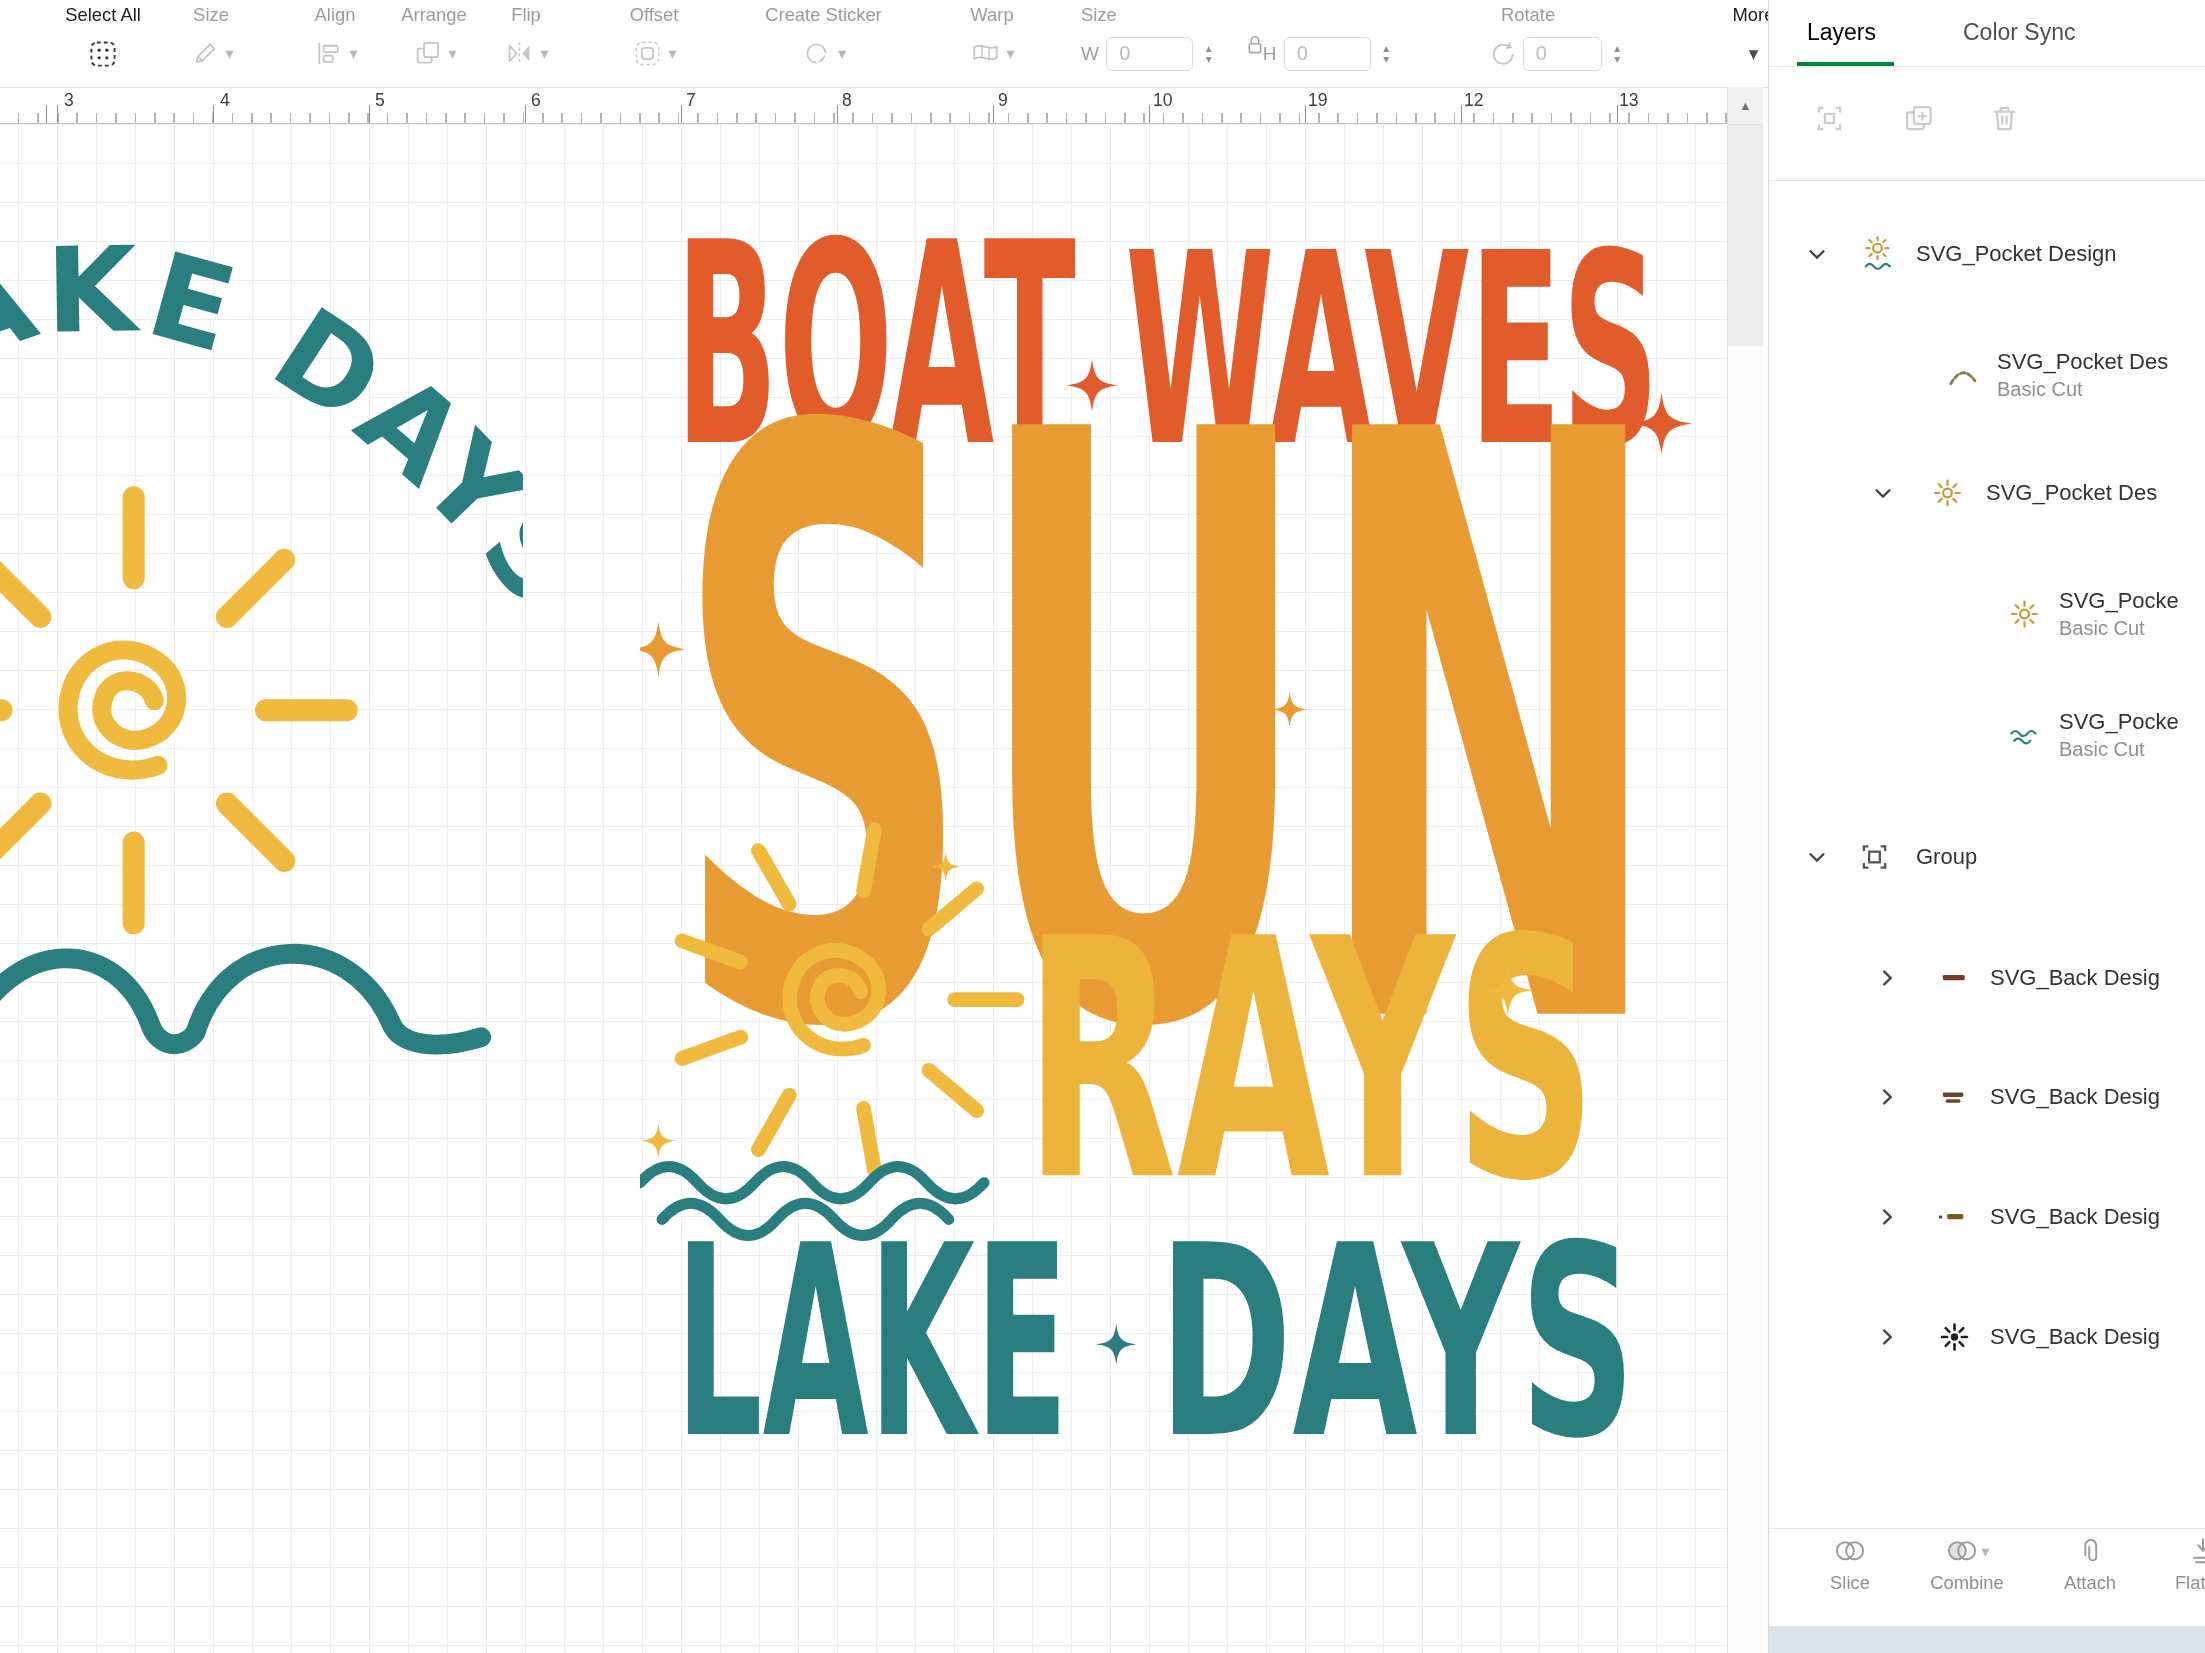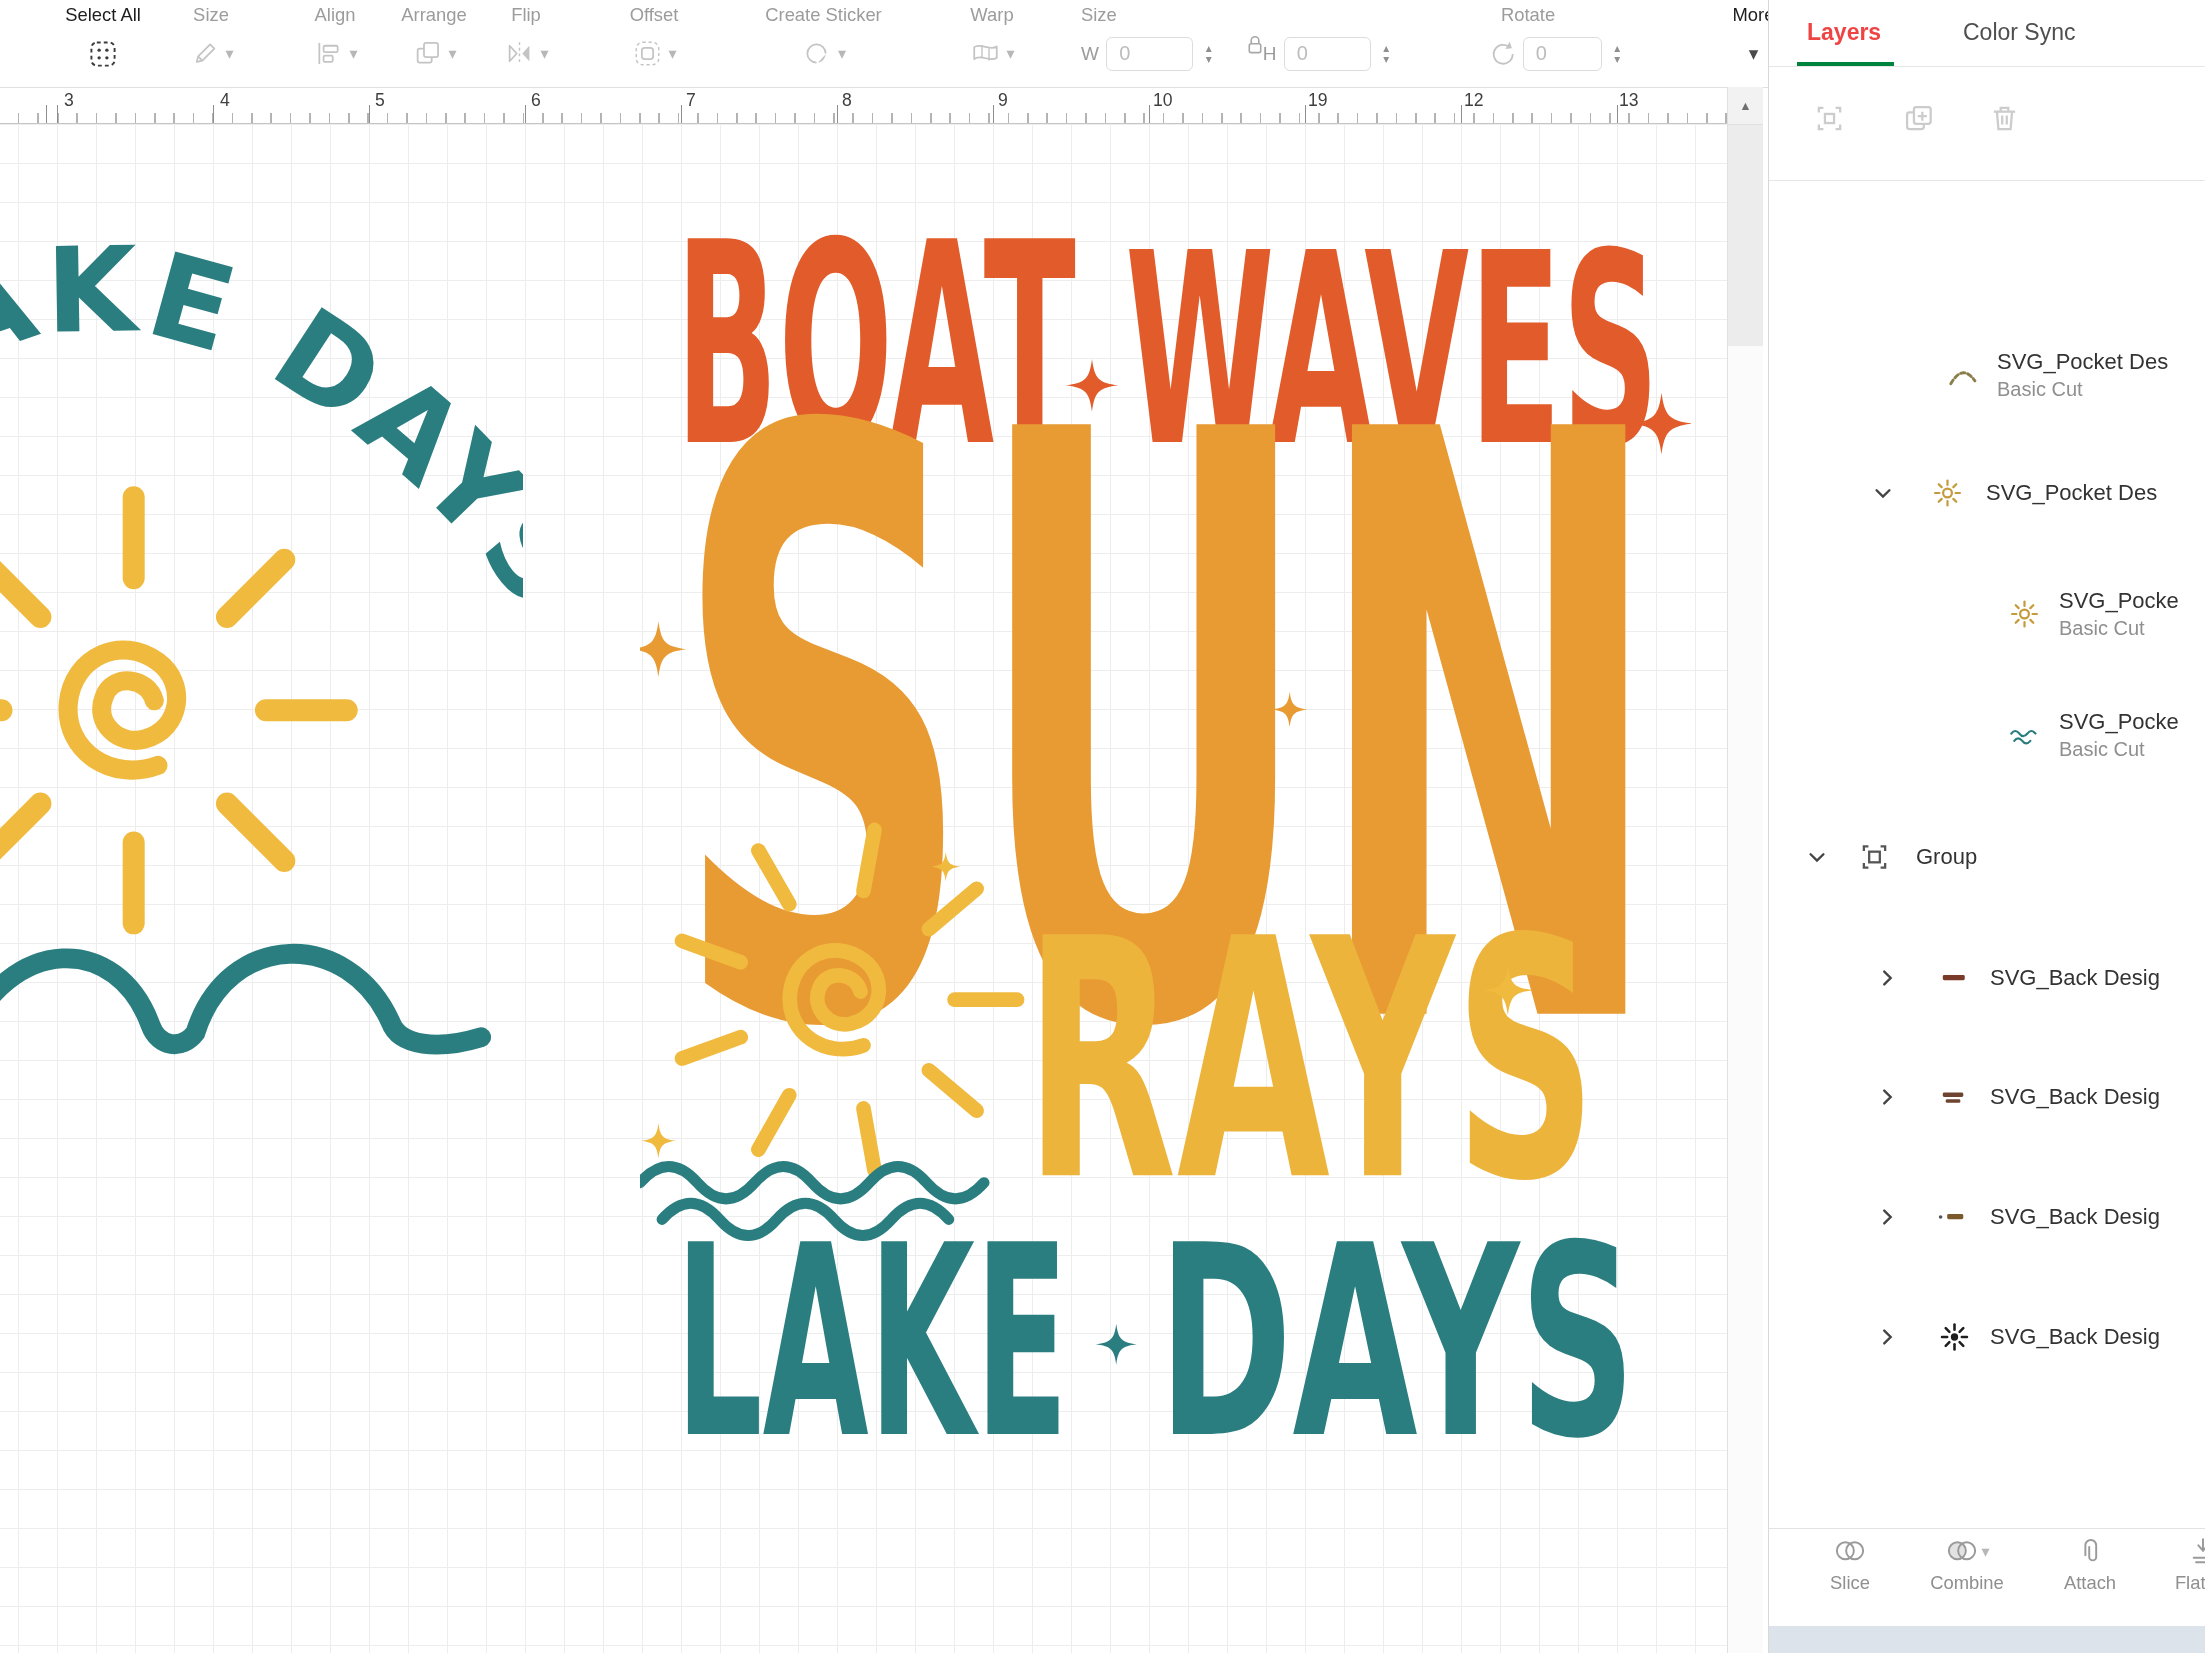"Layers" .tab.active { color: #ef4444 -> #000000; font-weight: bold -> normal }
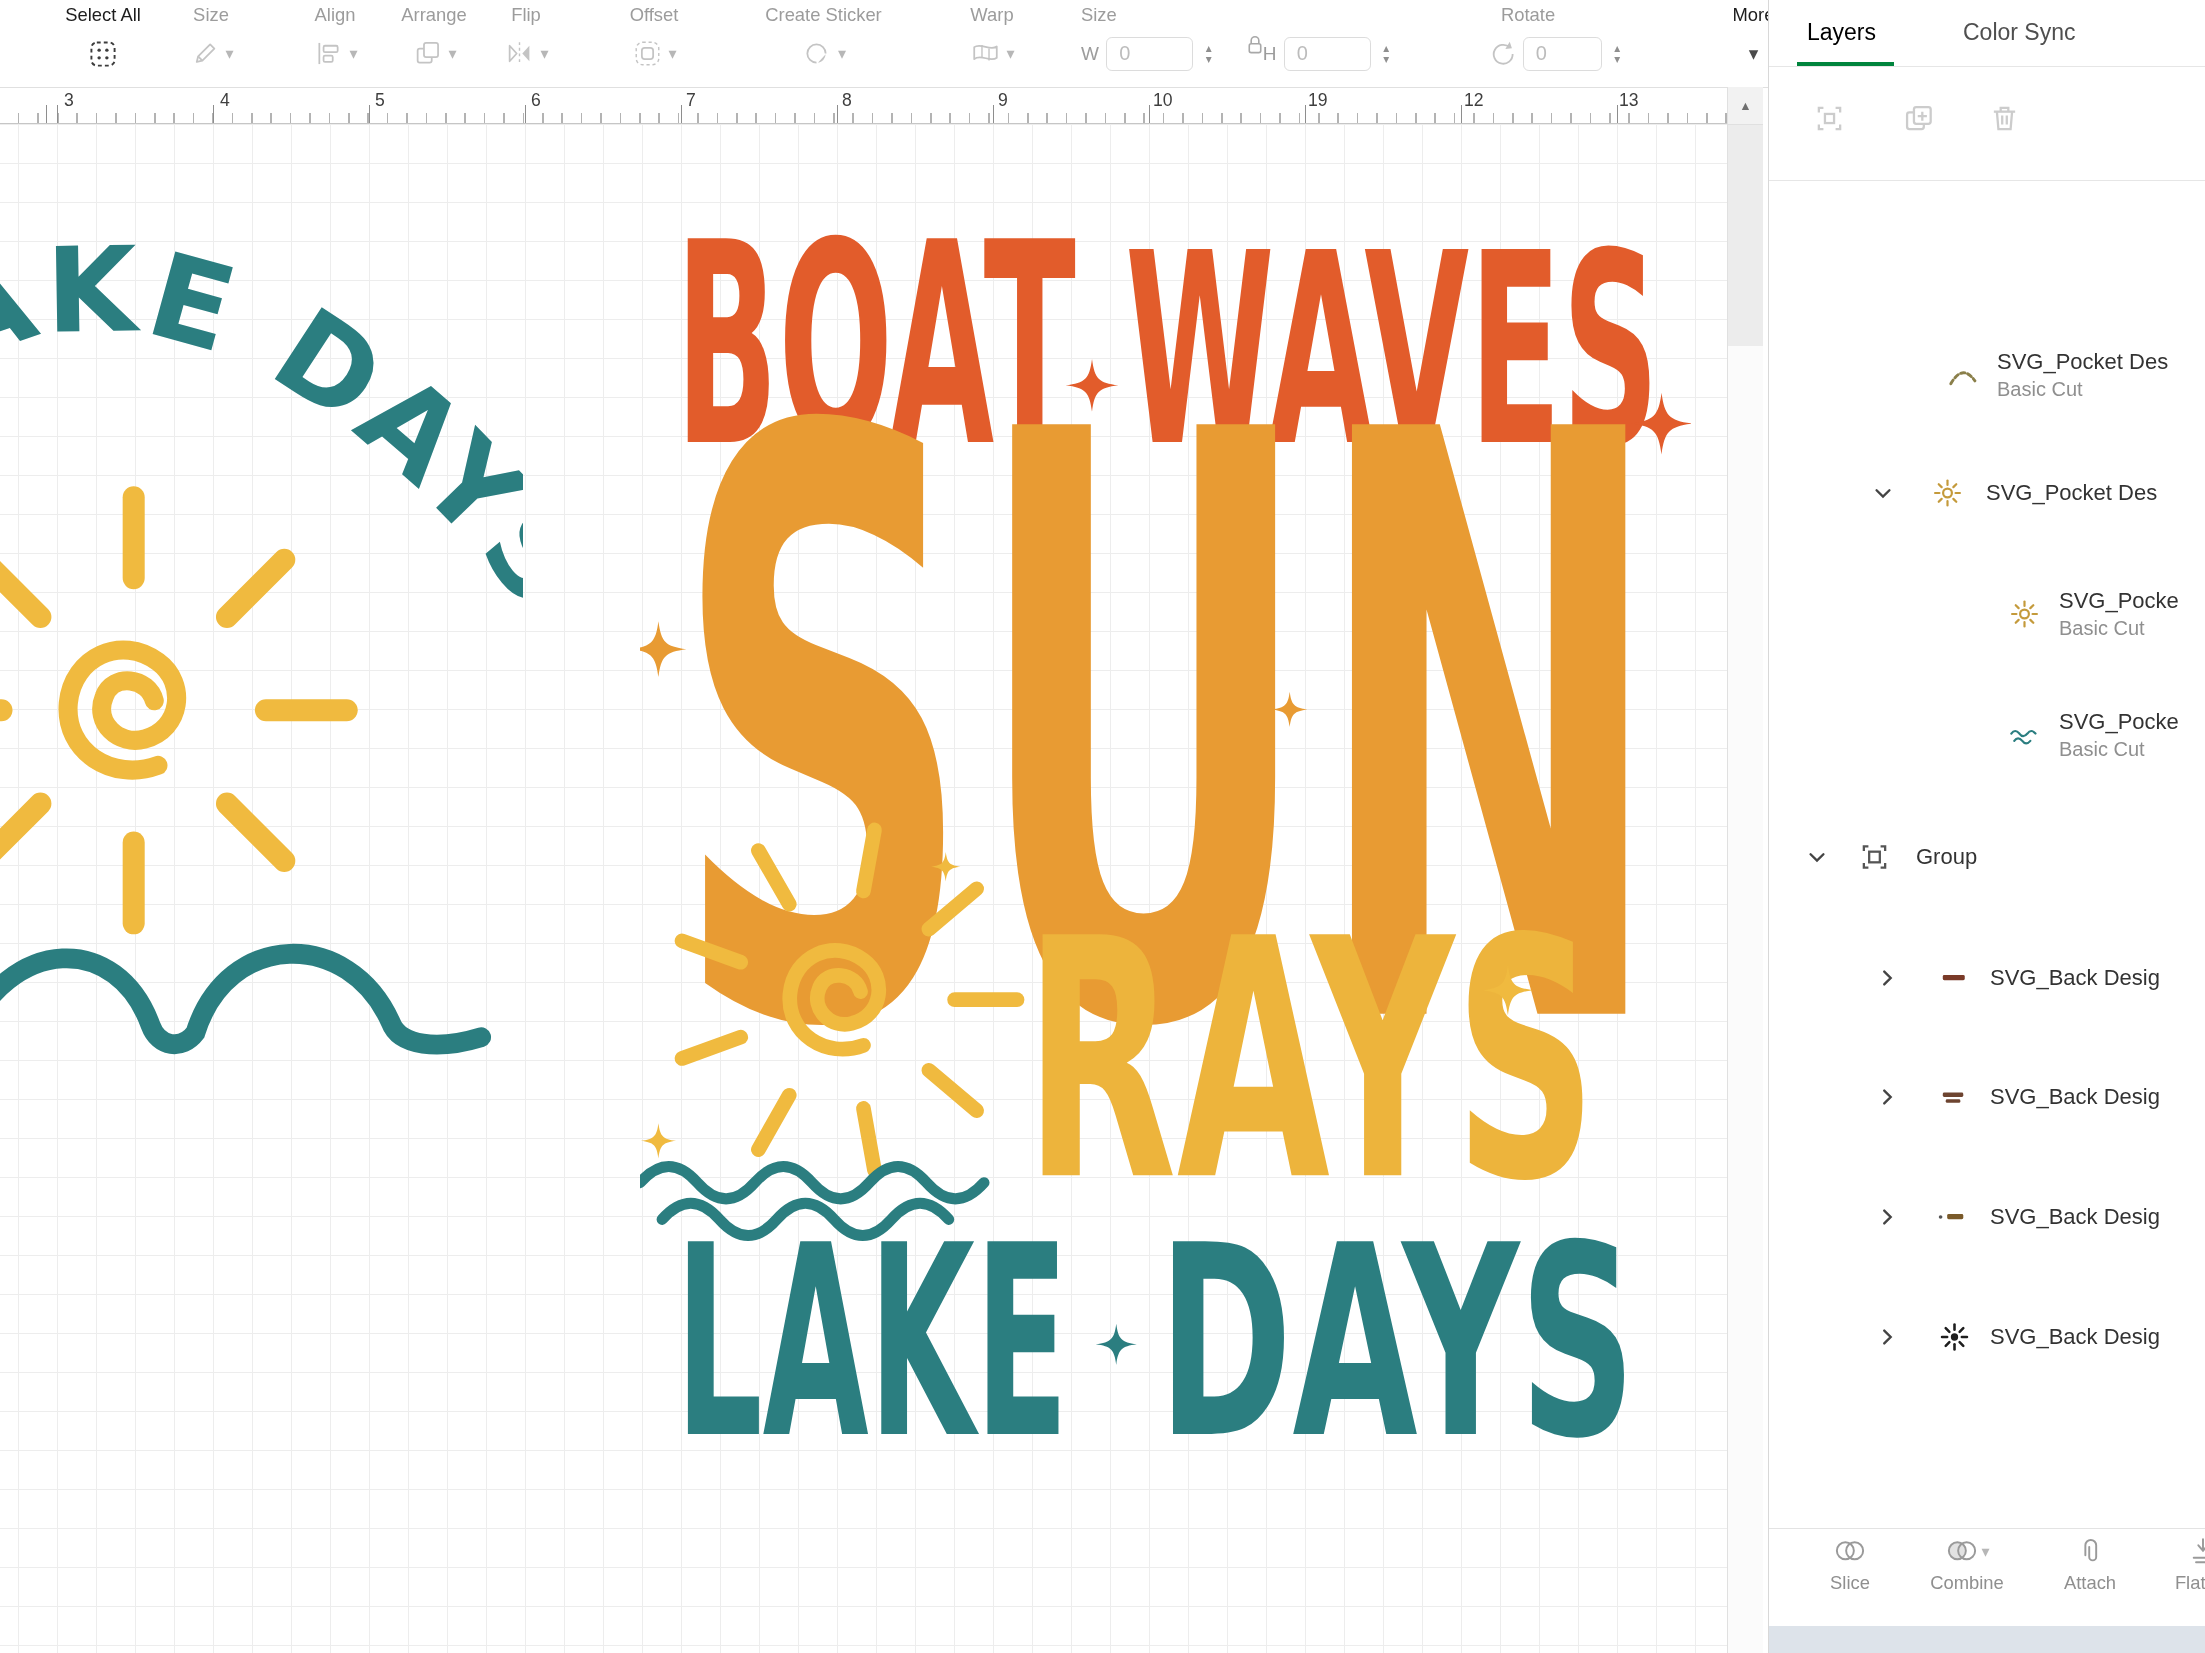"SVG_Pocket Design" div.lrow { html: none -> <div> <svg> <path></path> </svg> <svg> <circle></circle> <g> <line></line> <line></line> <line></line> <line></line> <line></line> <line></line> <line></line> <line></line> </g> <path></path> </svg> <div><span>SVG_Pocket Design</span></div> </div> }
